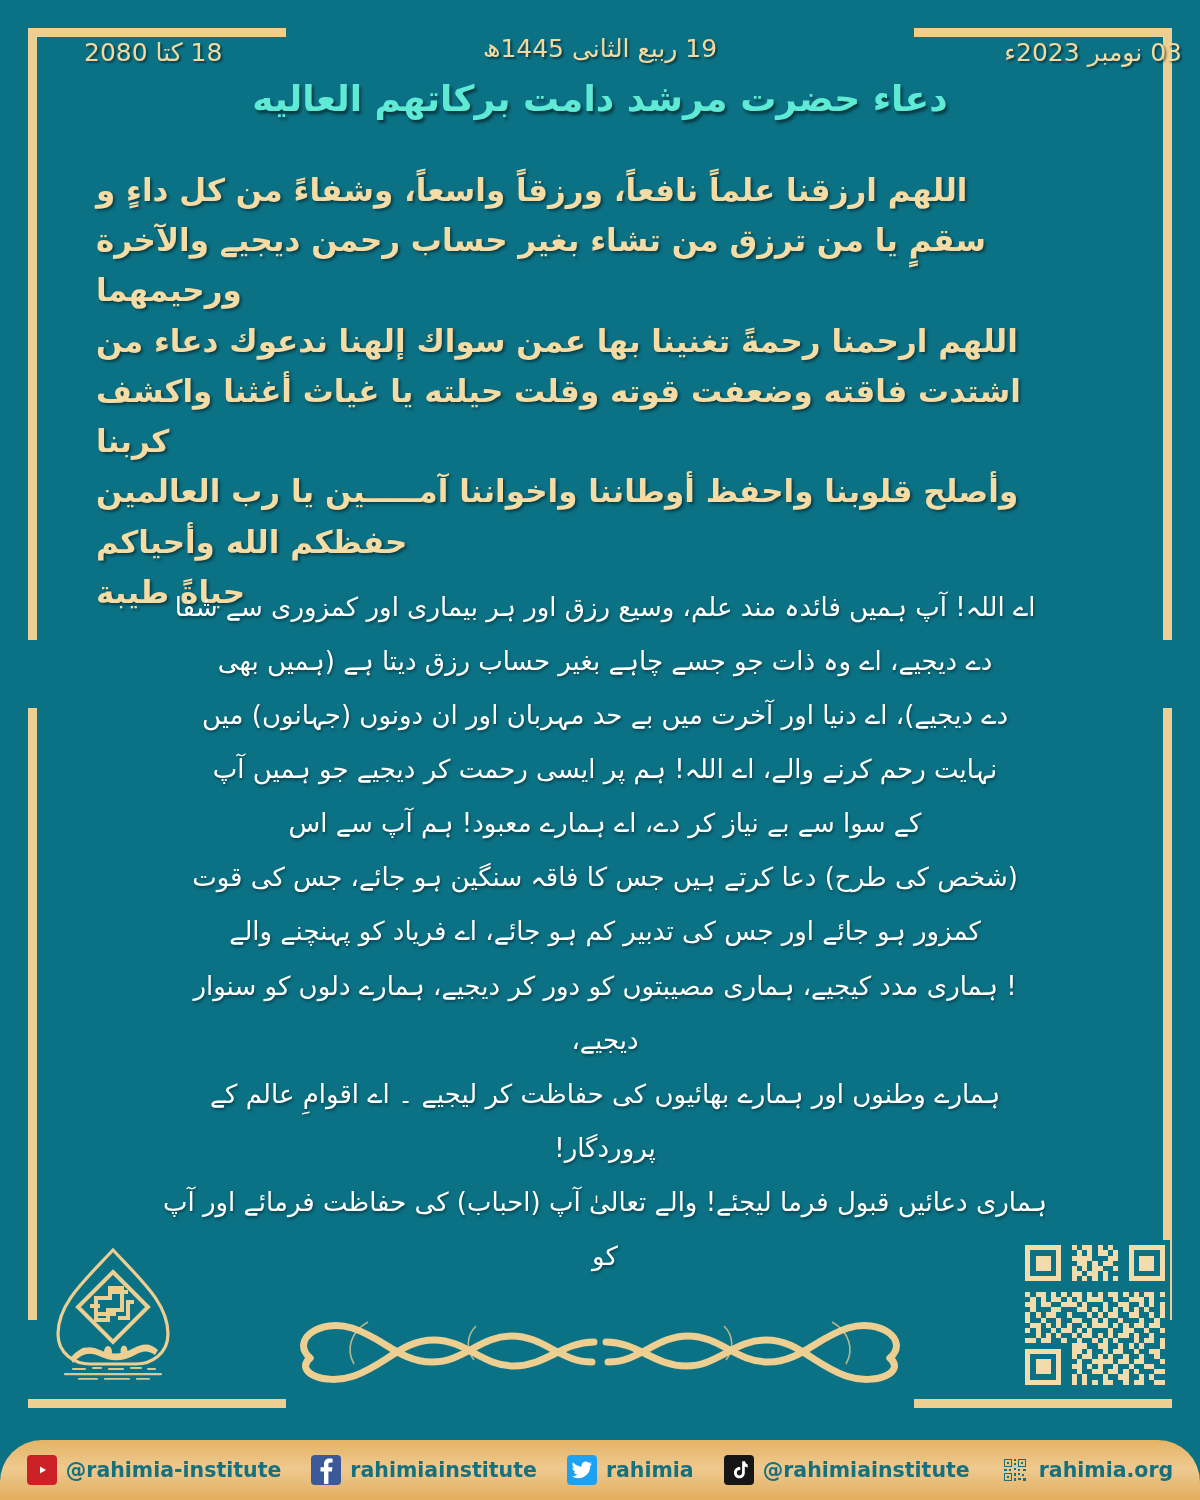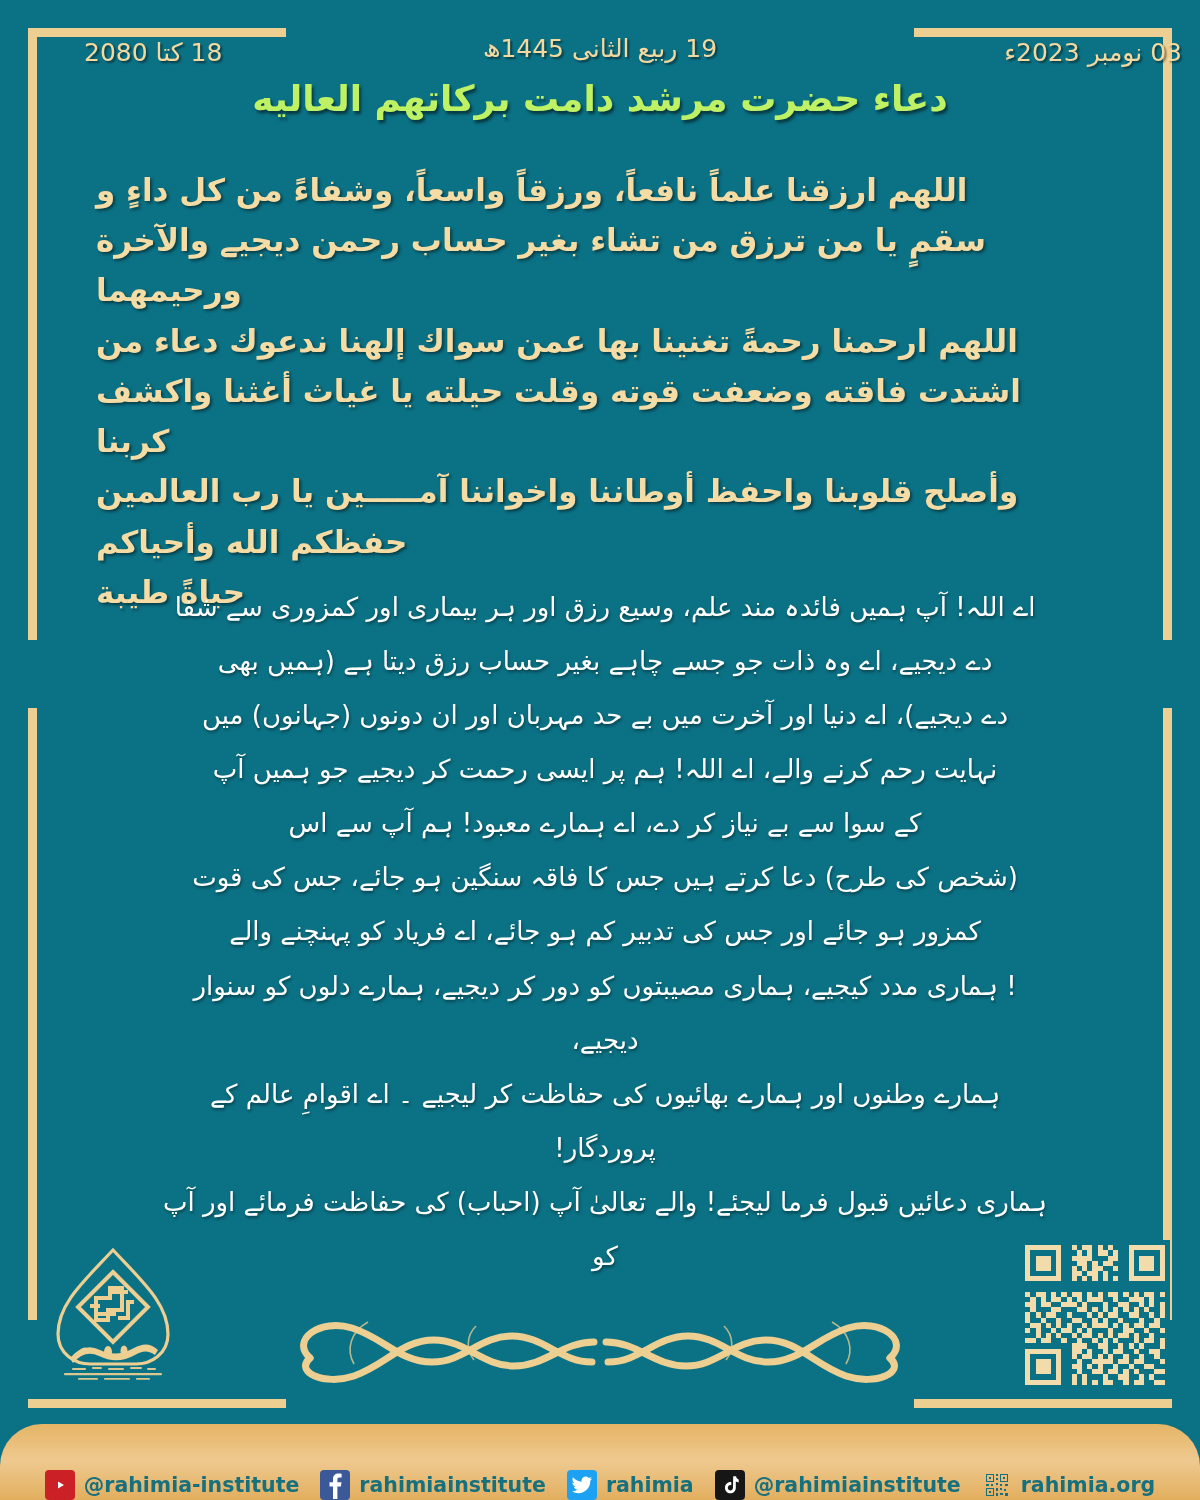"دعاء حضرت مرشد دامت بركاتهم" .title { color: #bef264 -> #5eead4 }
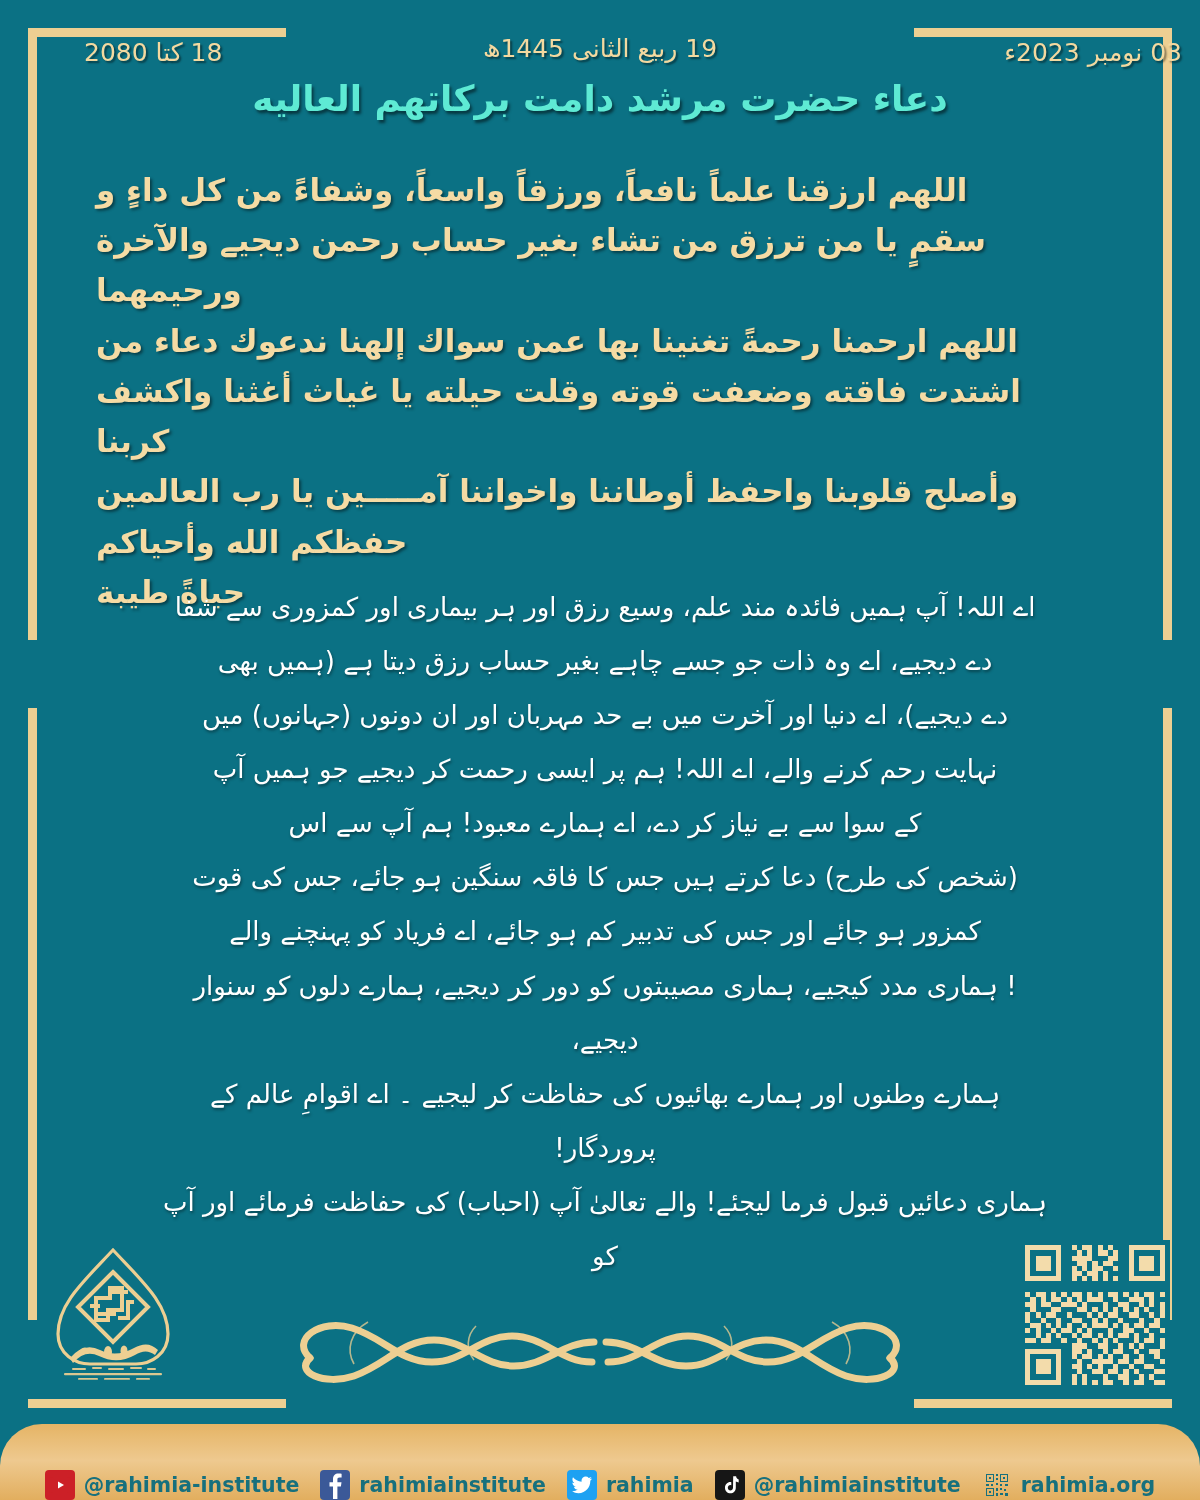"@rahimia-institute" .footer { align-items: flex-end -> center; gap: 21px -> 30px; height: 76px -> 60px }
